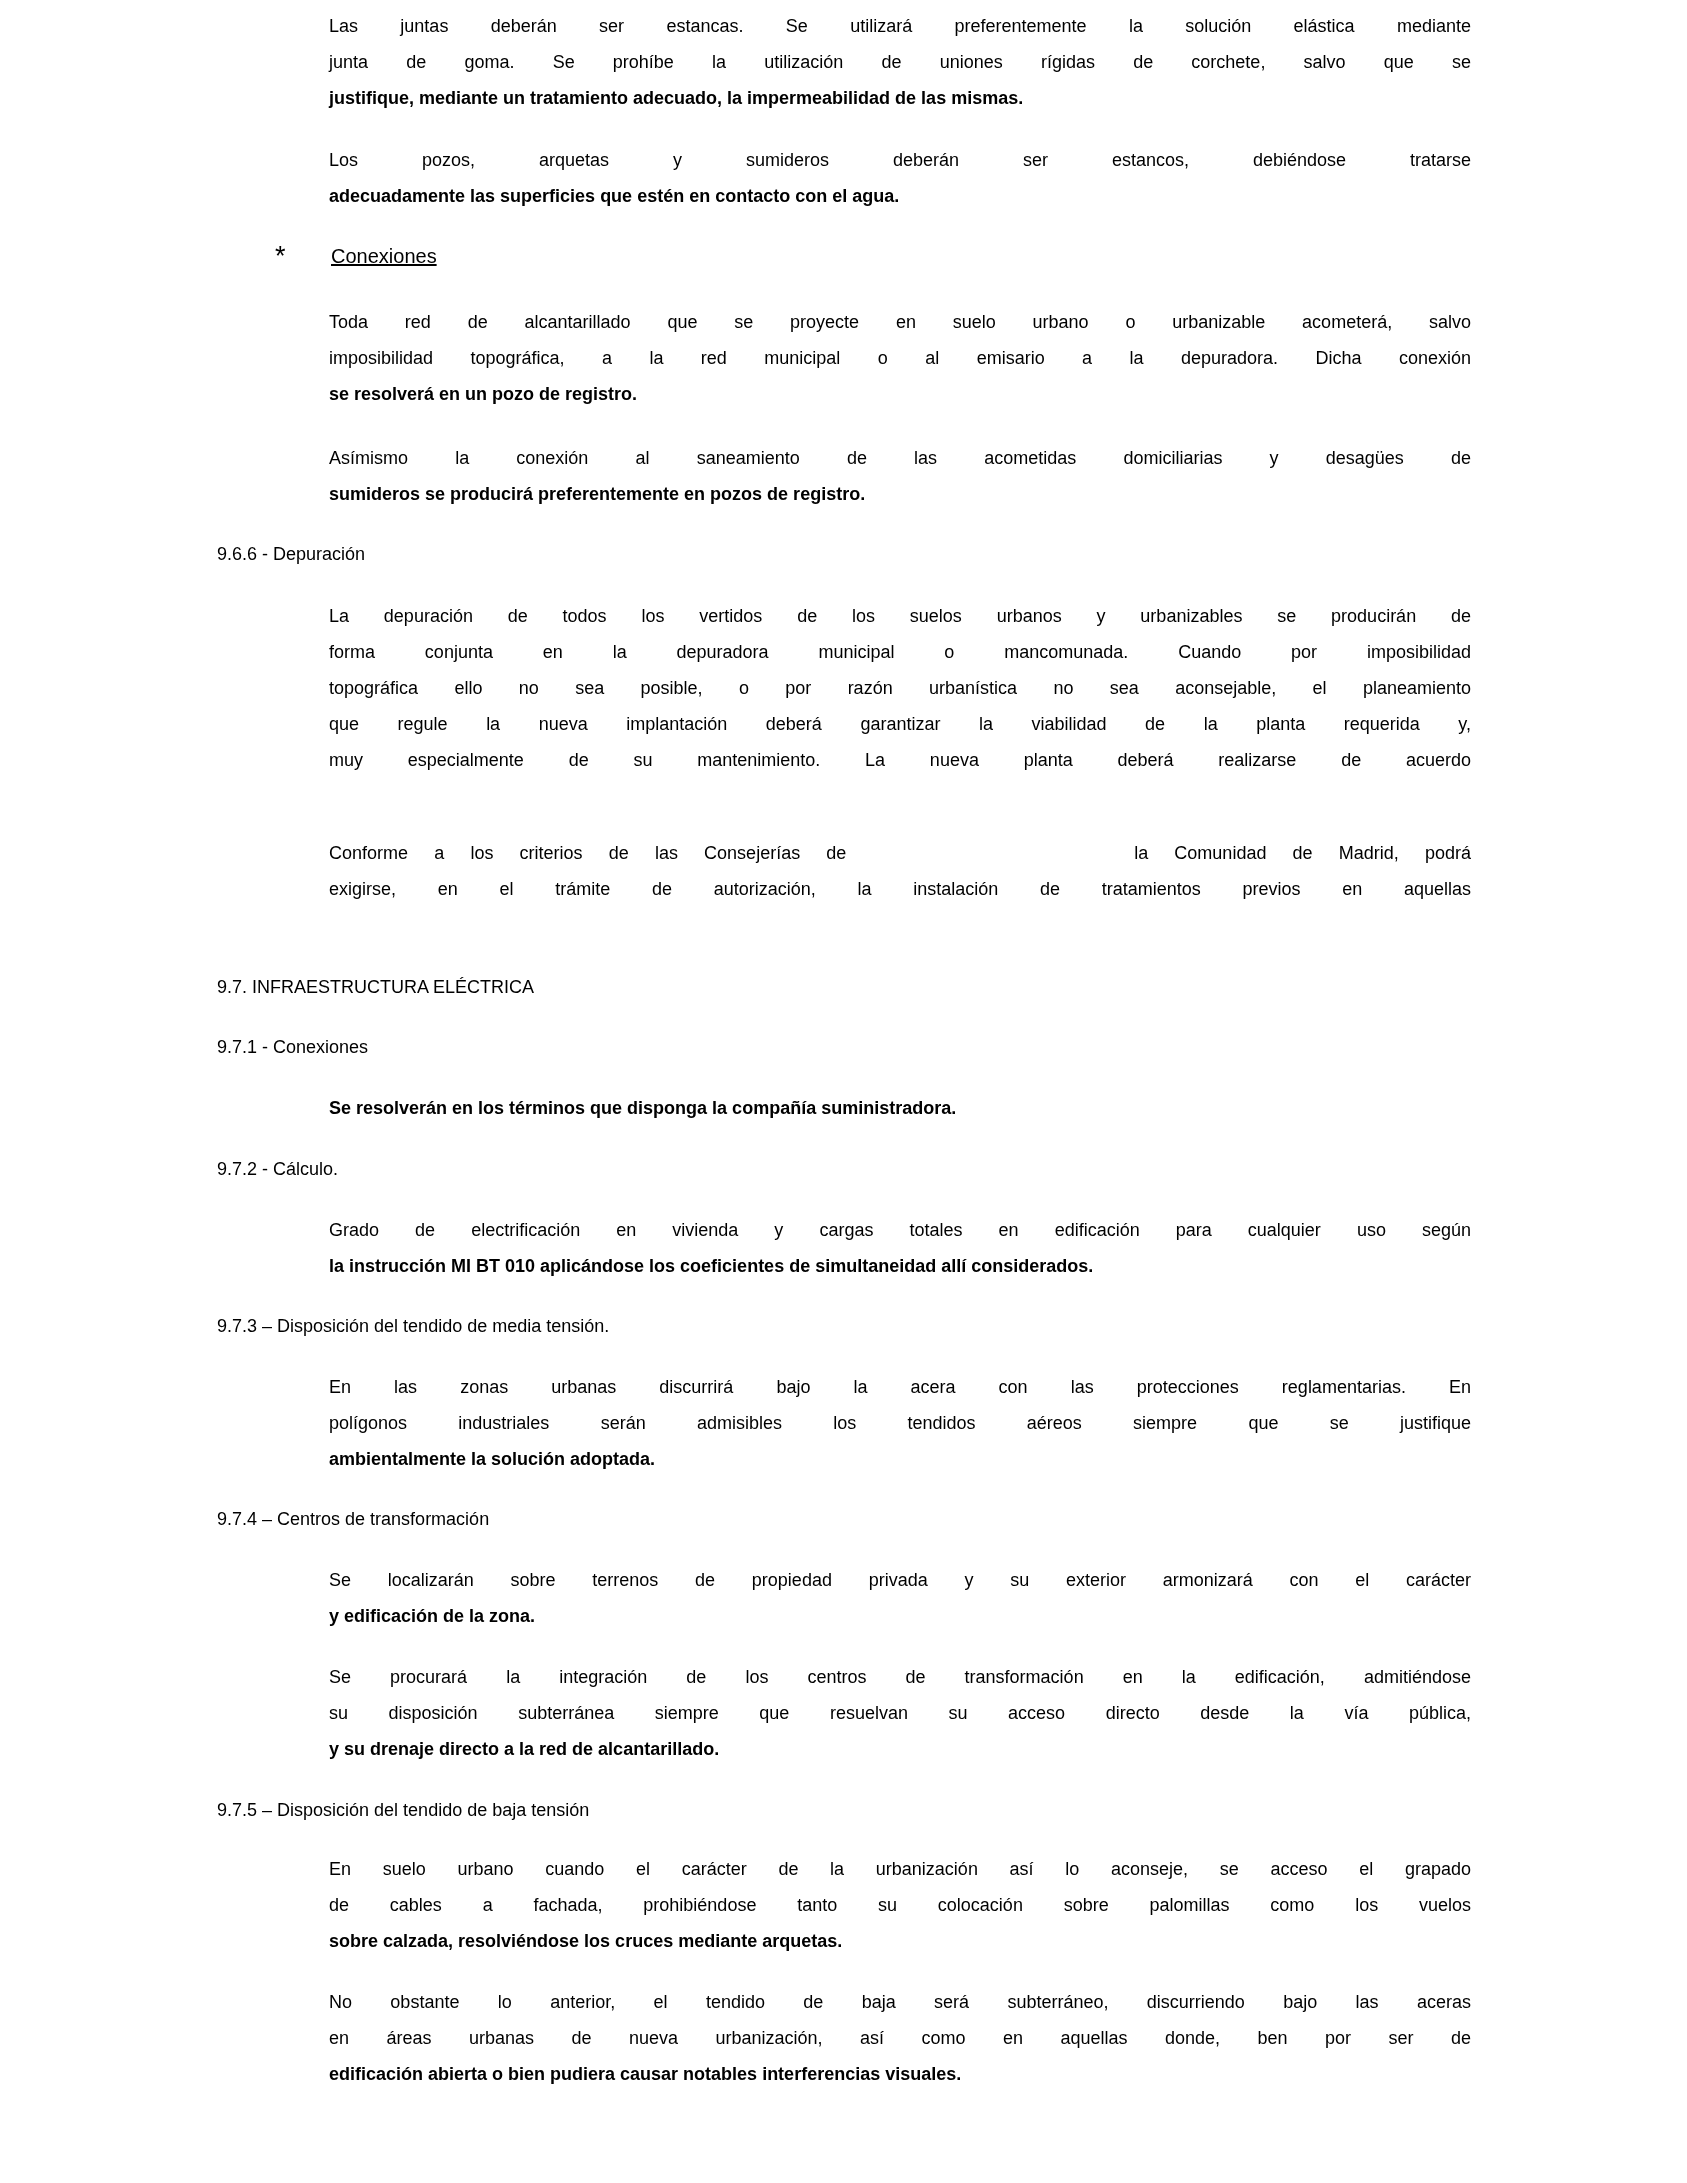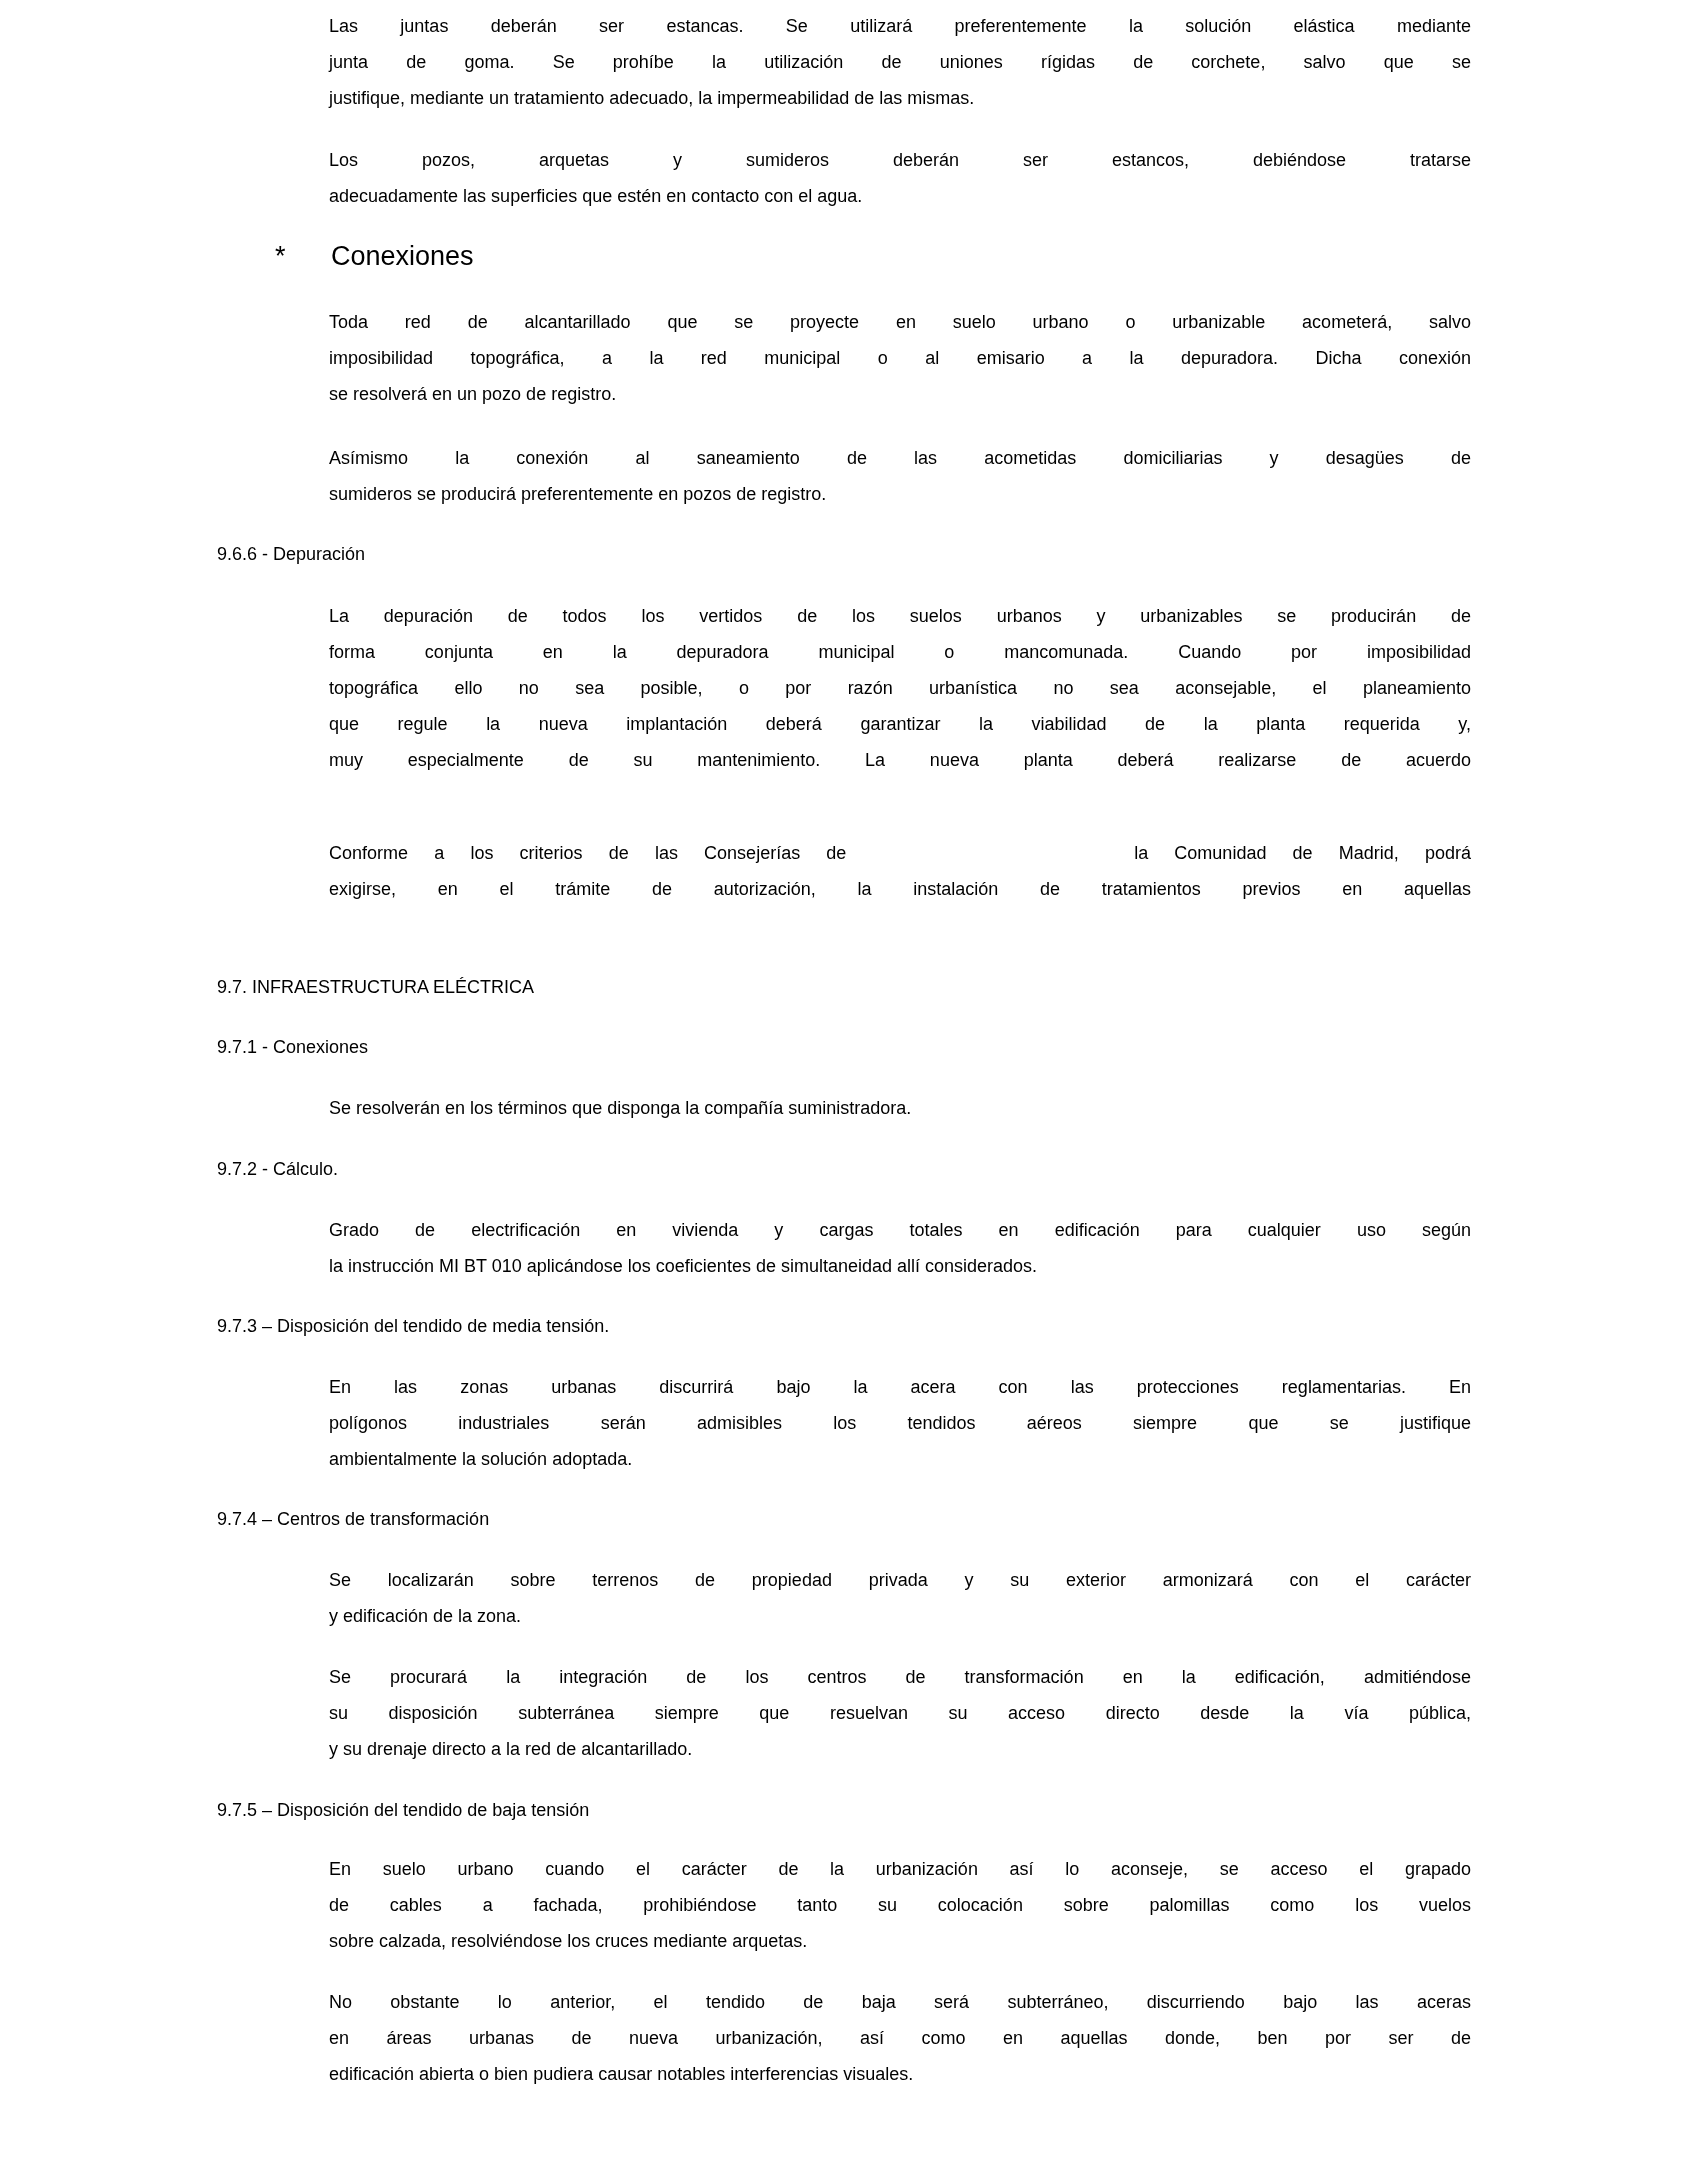"justifique, mediante un tratamiento" .line.last { font-weight: none -> bold }
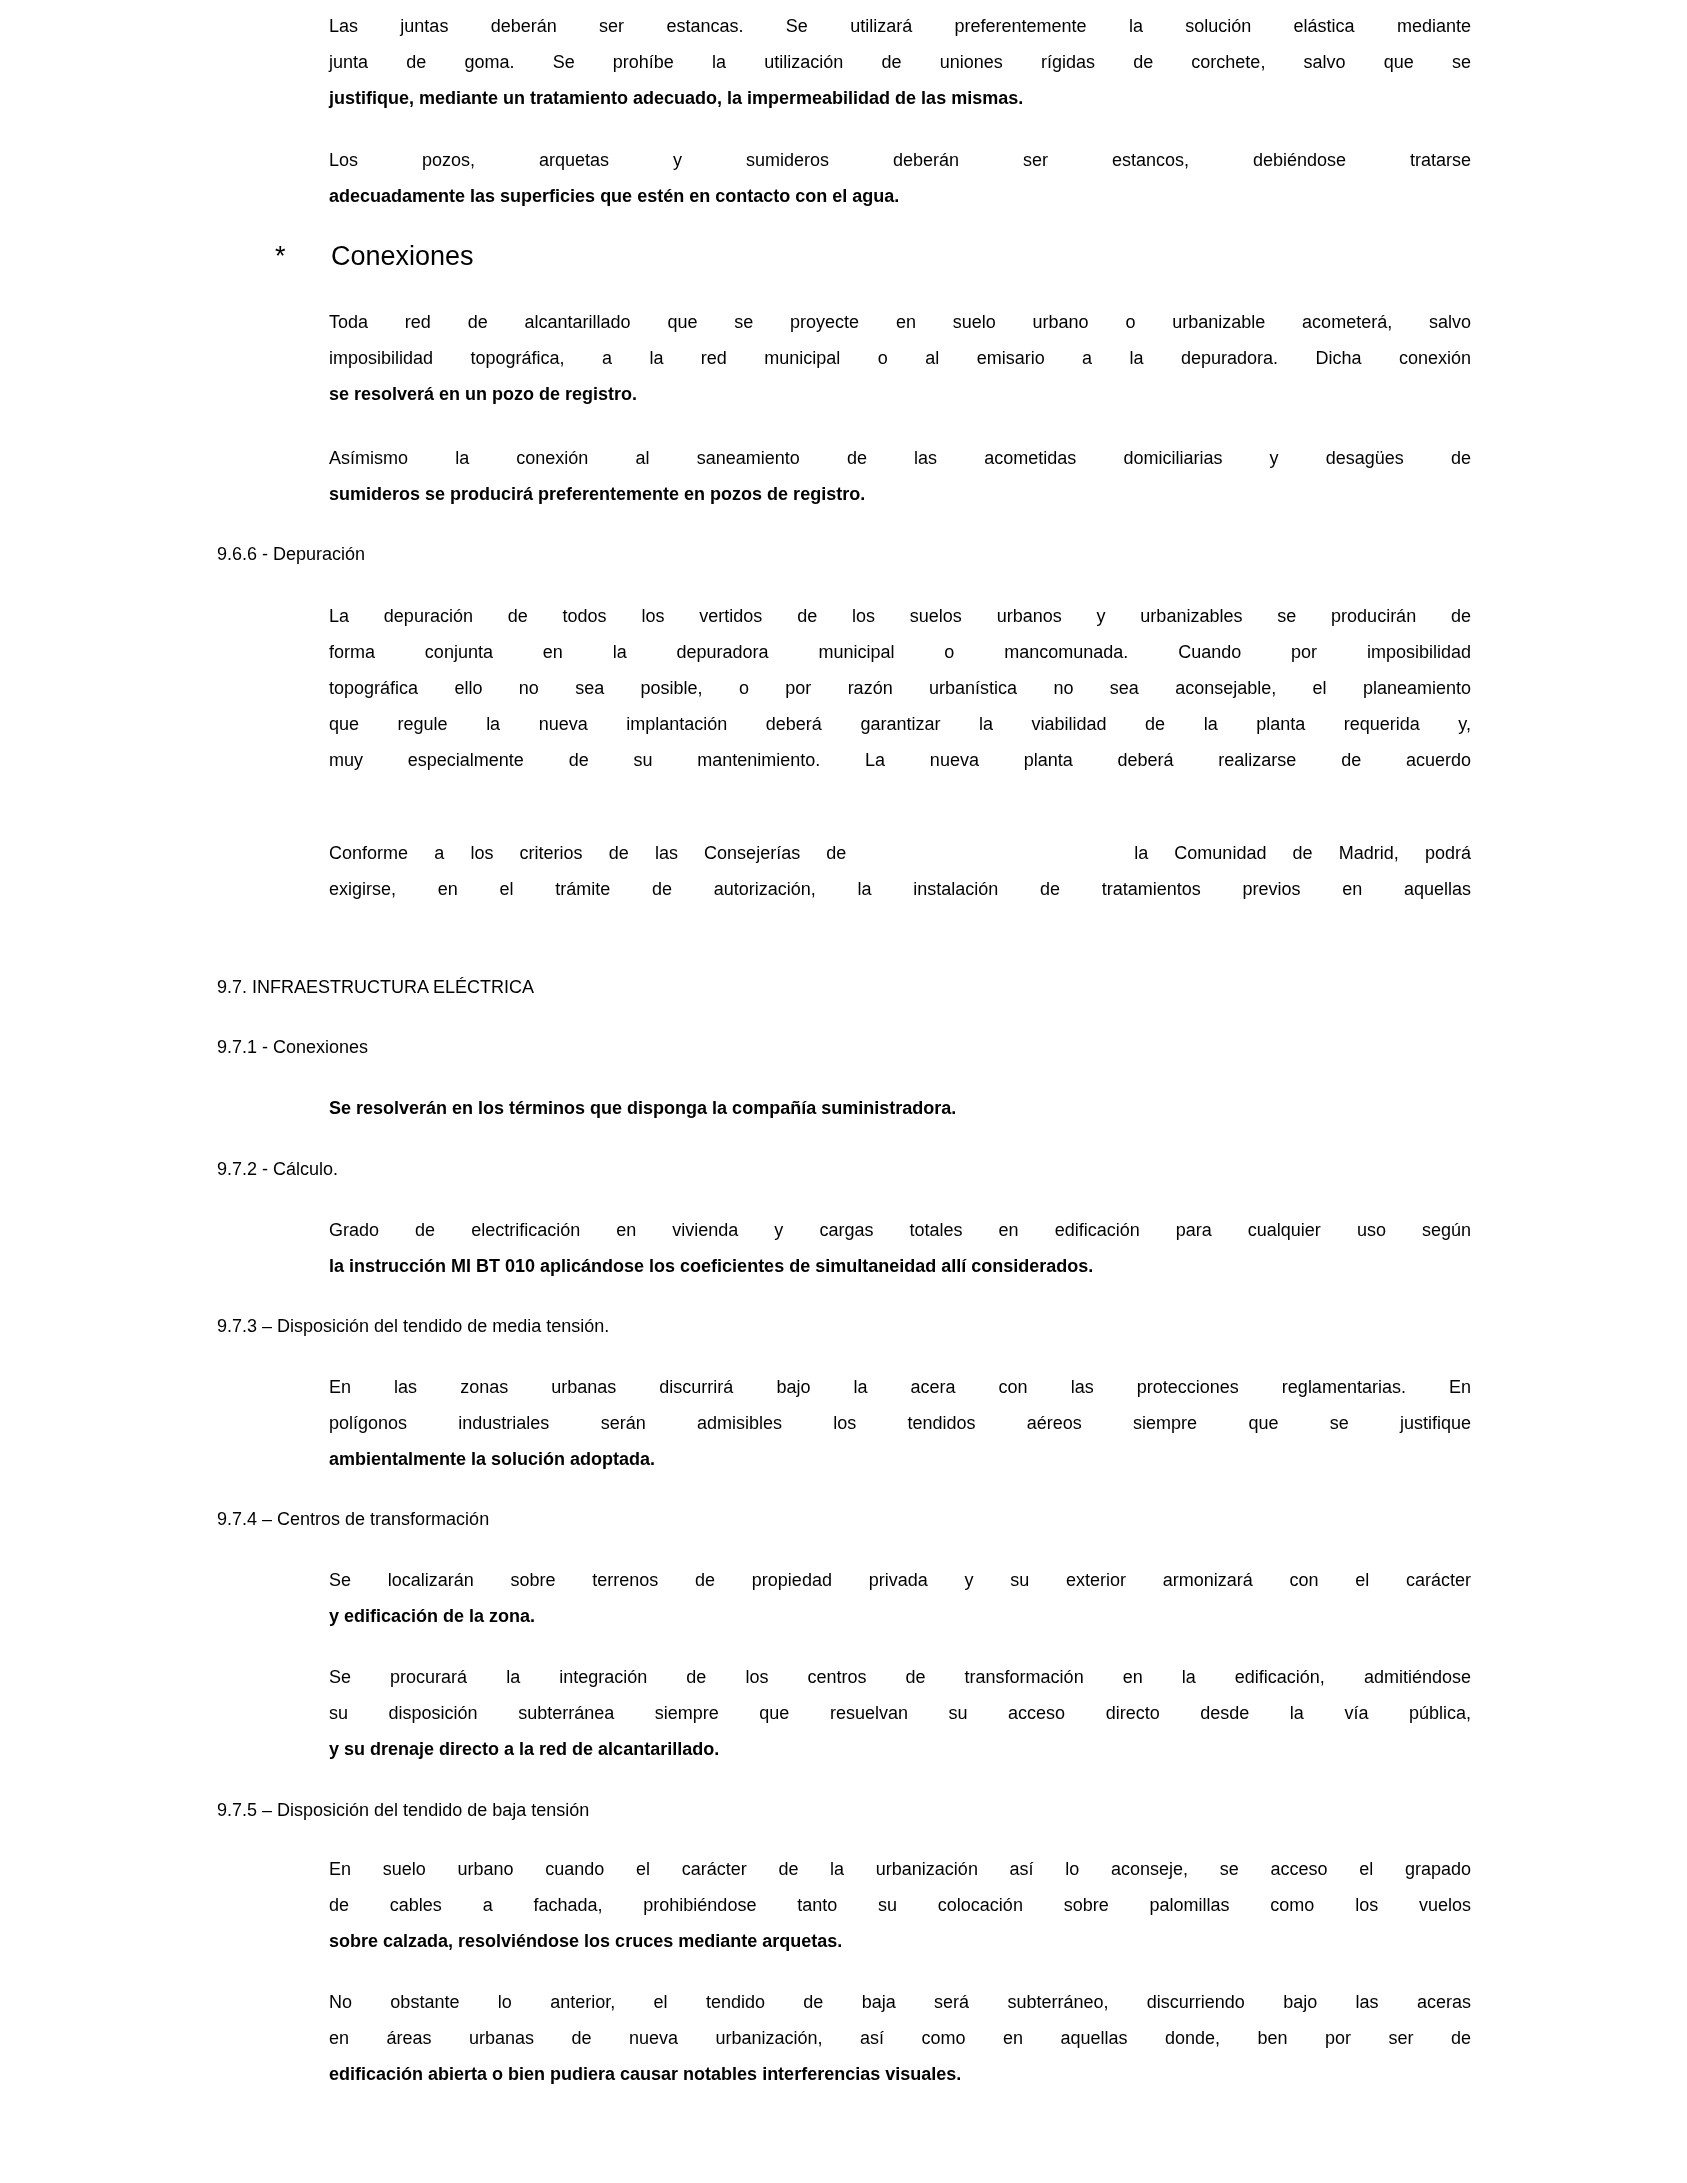"Conexiones" .bullet-label { font-size: 27px -> 20px; text-decoration: none -> underline }
